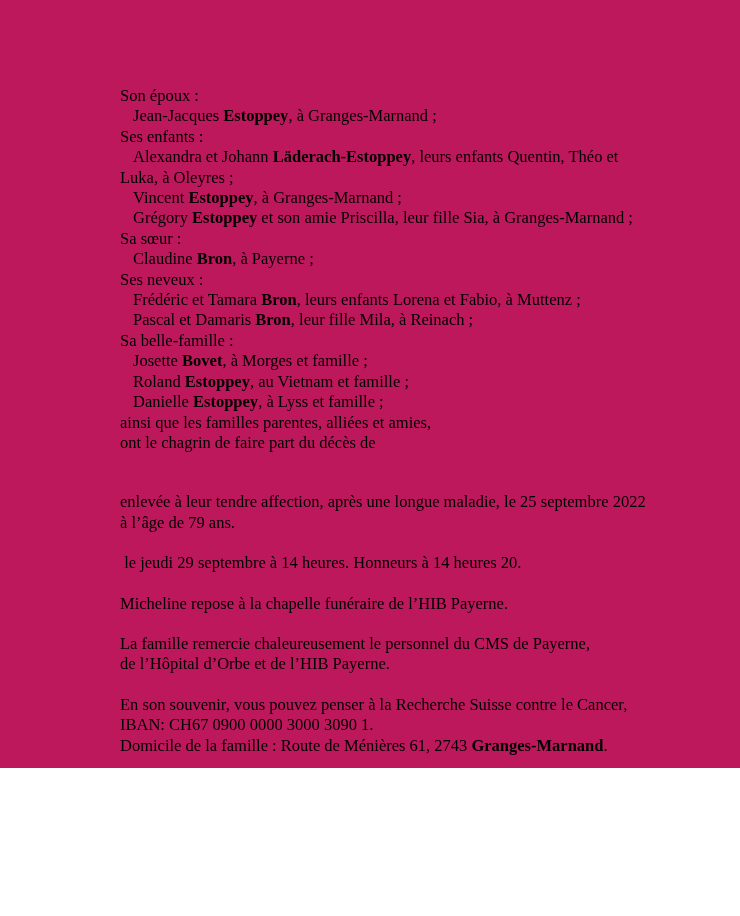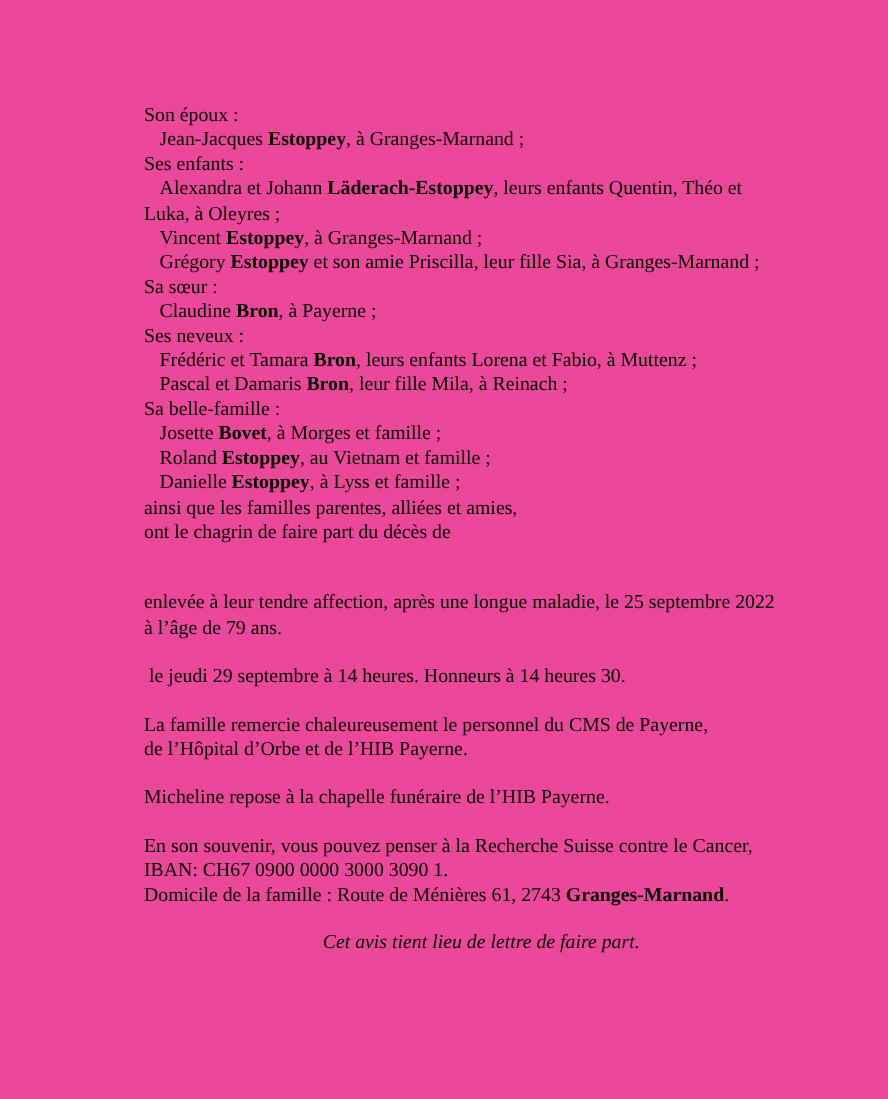"Son époux :" .page { background: #ec4899 -> #be185d; height: 916px -> 768px }
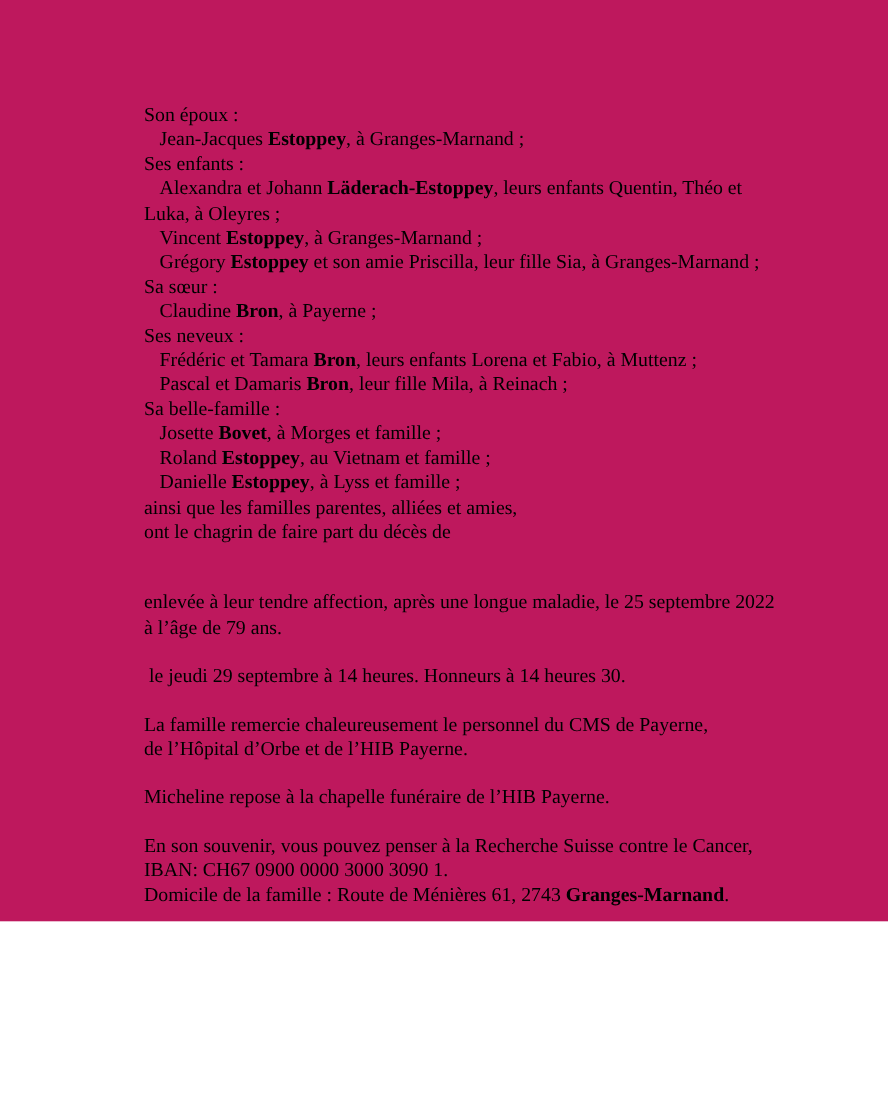"le jeudi 29 septembre à" span { text: 30 -> 20 }
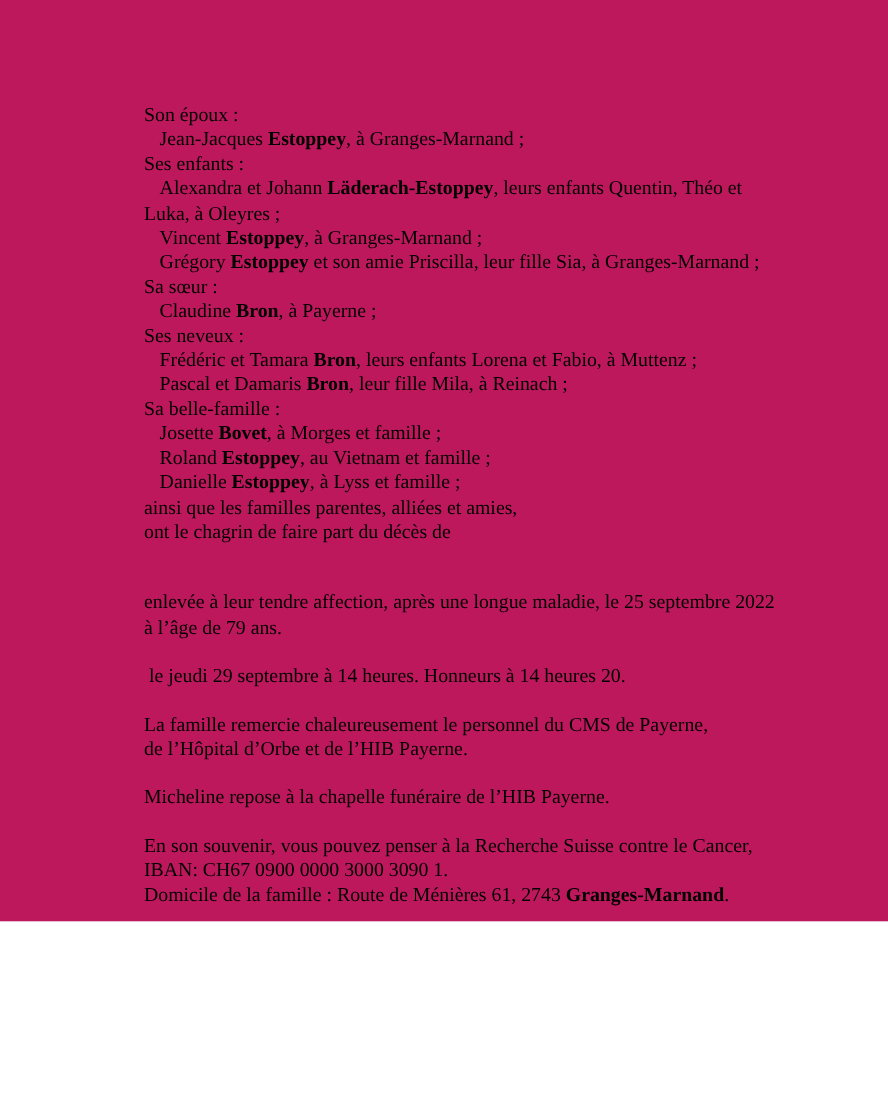"La famille remercie chaleureusement le" div.para { order: before "Micheline repose à la chapelle" -> after "Micheline repose à la chapelle" }
